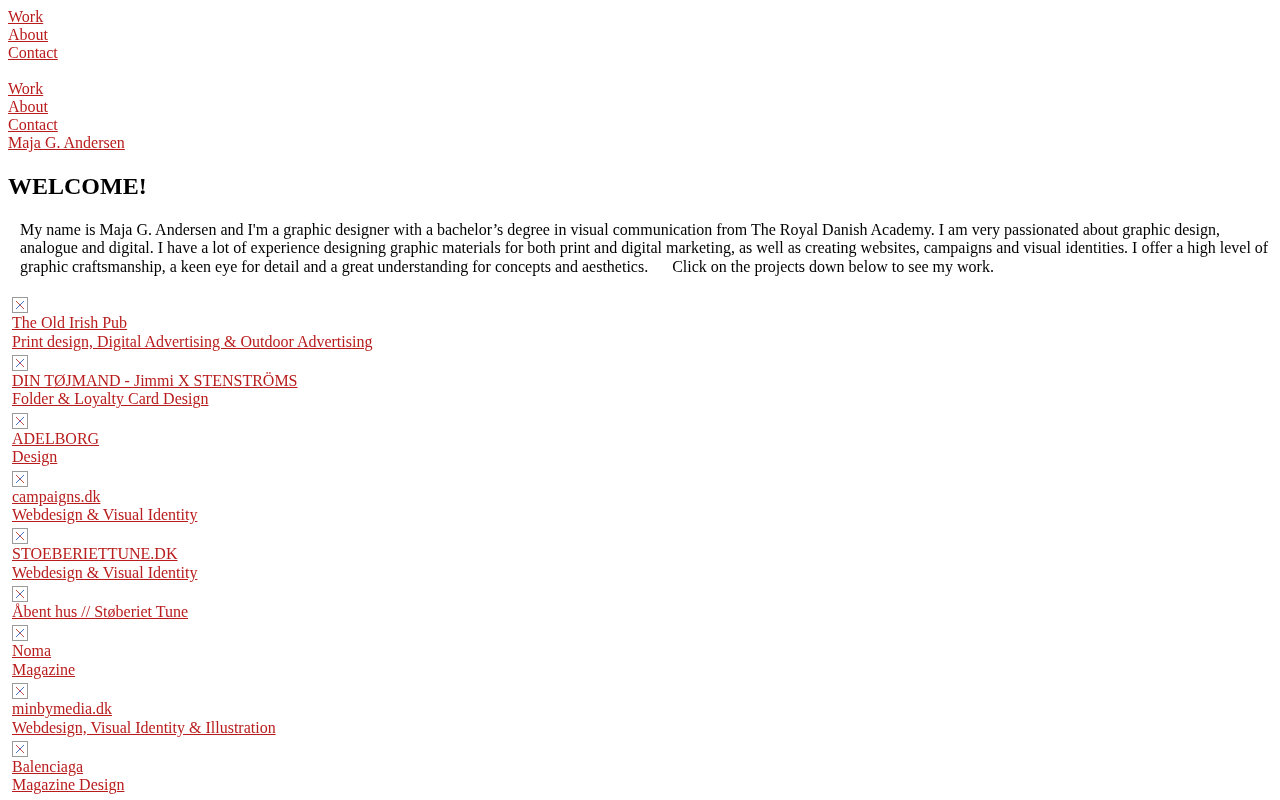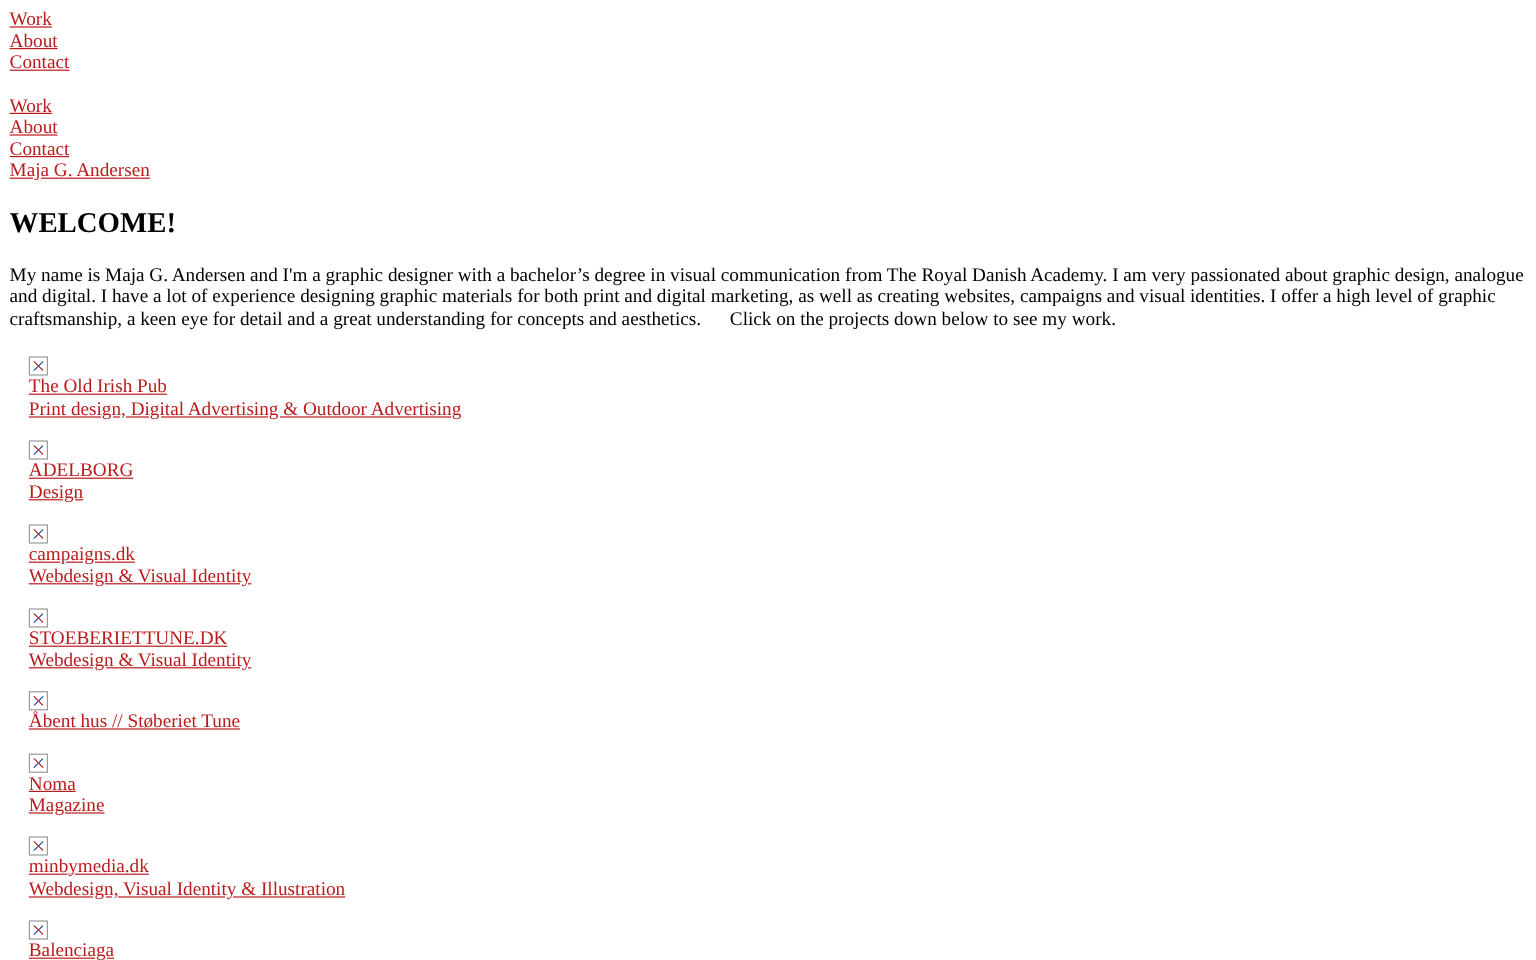"My name is Maja G." p.intro { margin: 0 0 0 0 -> 0 0 0 12px }
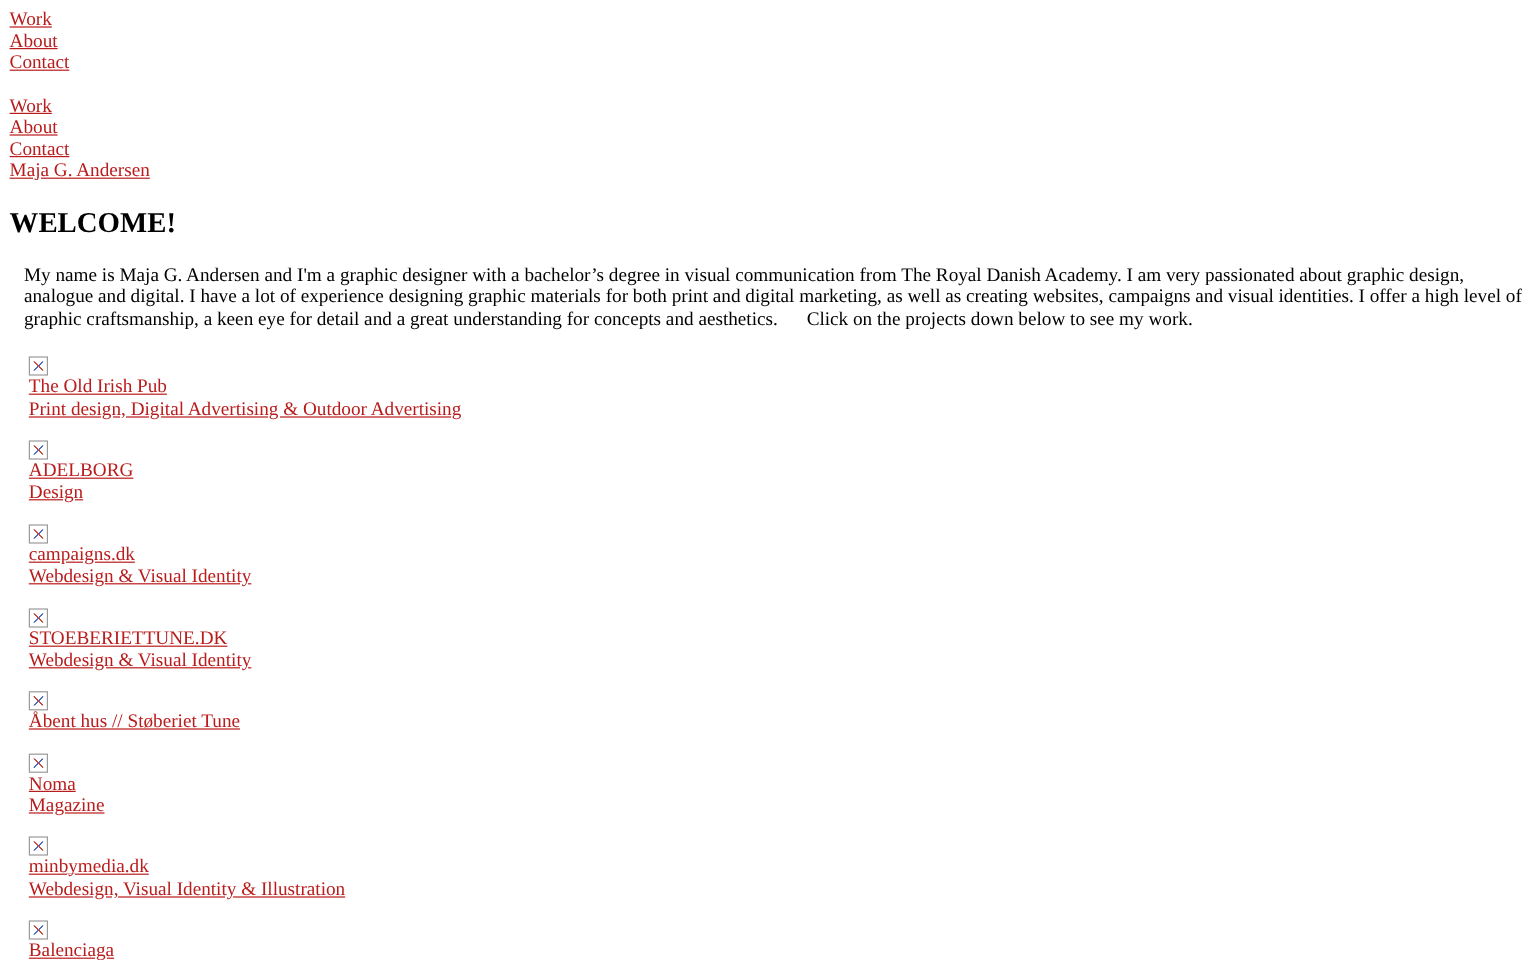"The Old Irish Pub" .project { margin: 16px -> 4px }
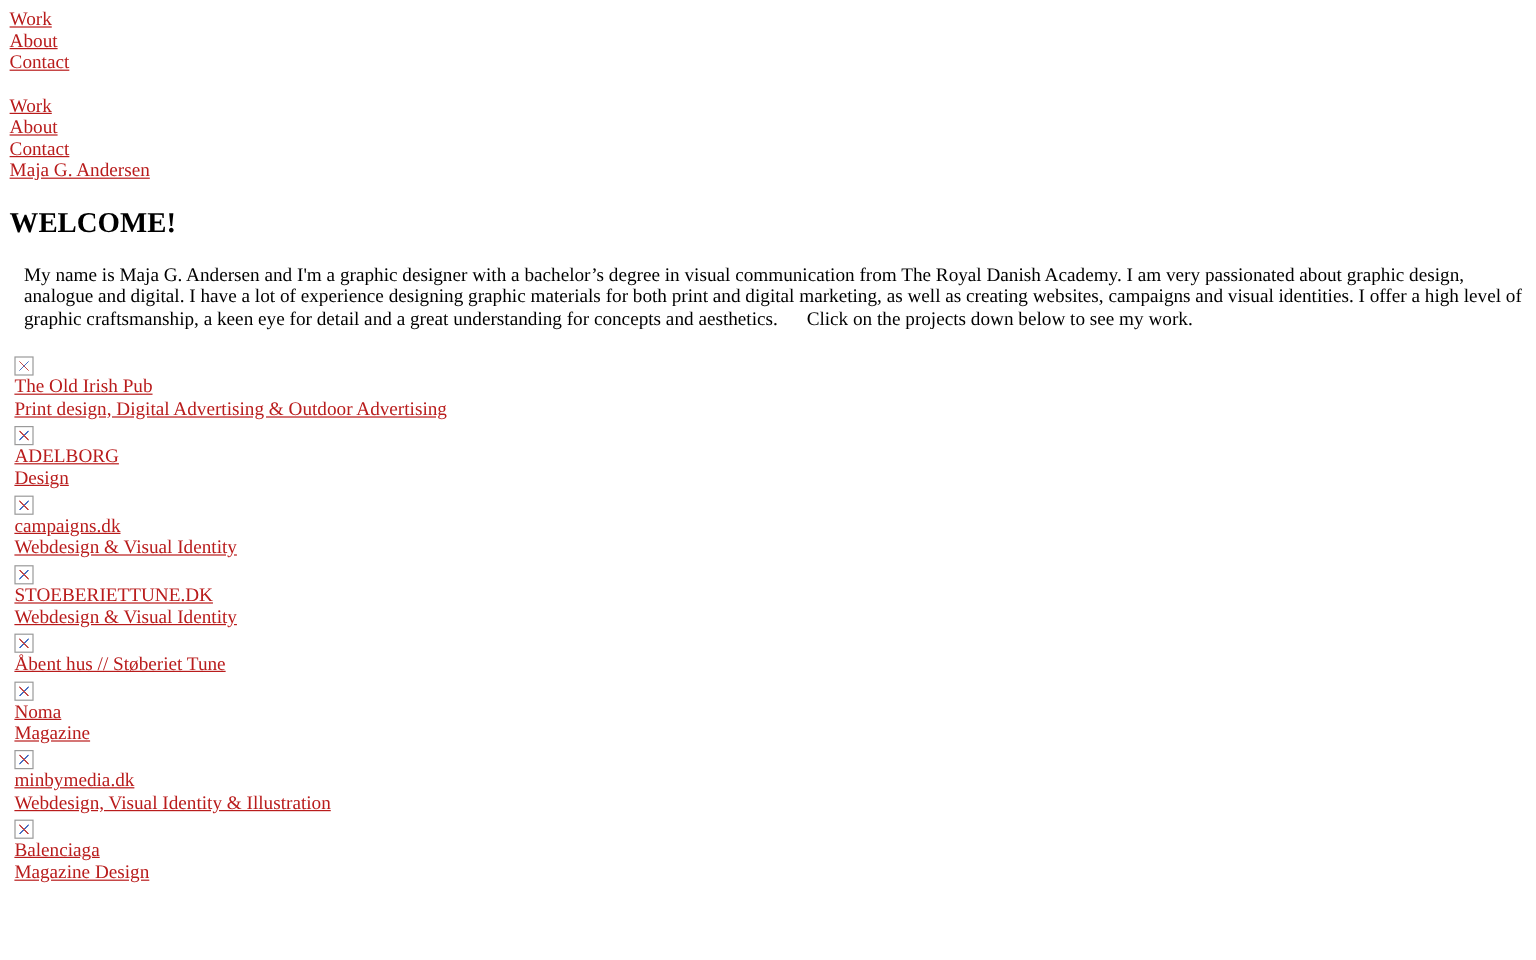"DIN TØJMAND - Jimmi X" div.project { html: none -> <div> <a></a> <a>DIN TØJMAND - Jimmi X STENSTRÖMS</a> <a>Folder &amp; Loyalty Card Design</a> </div> }
